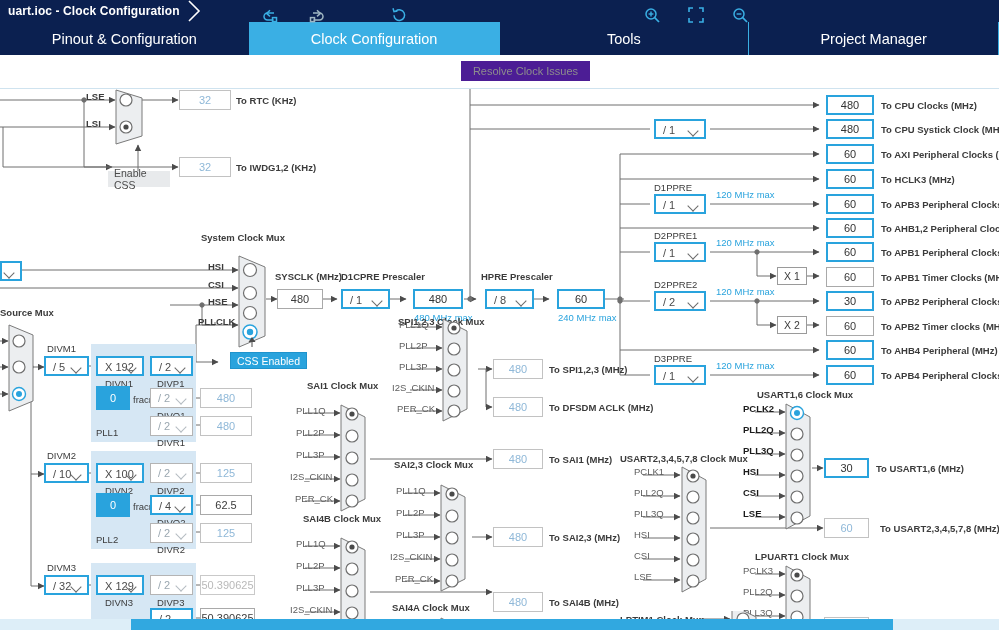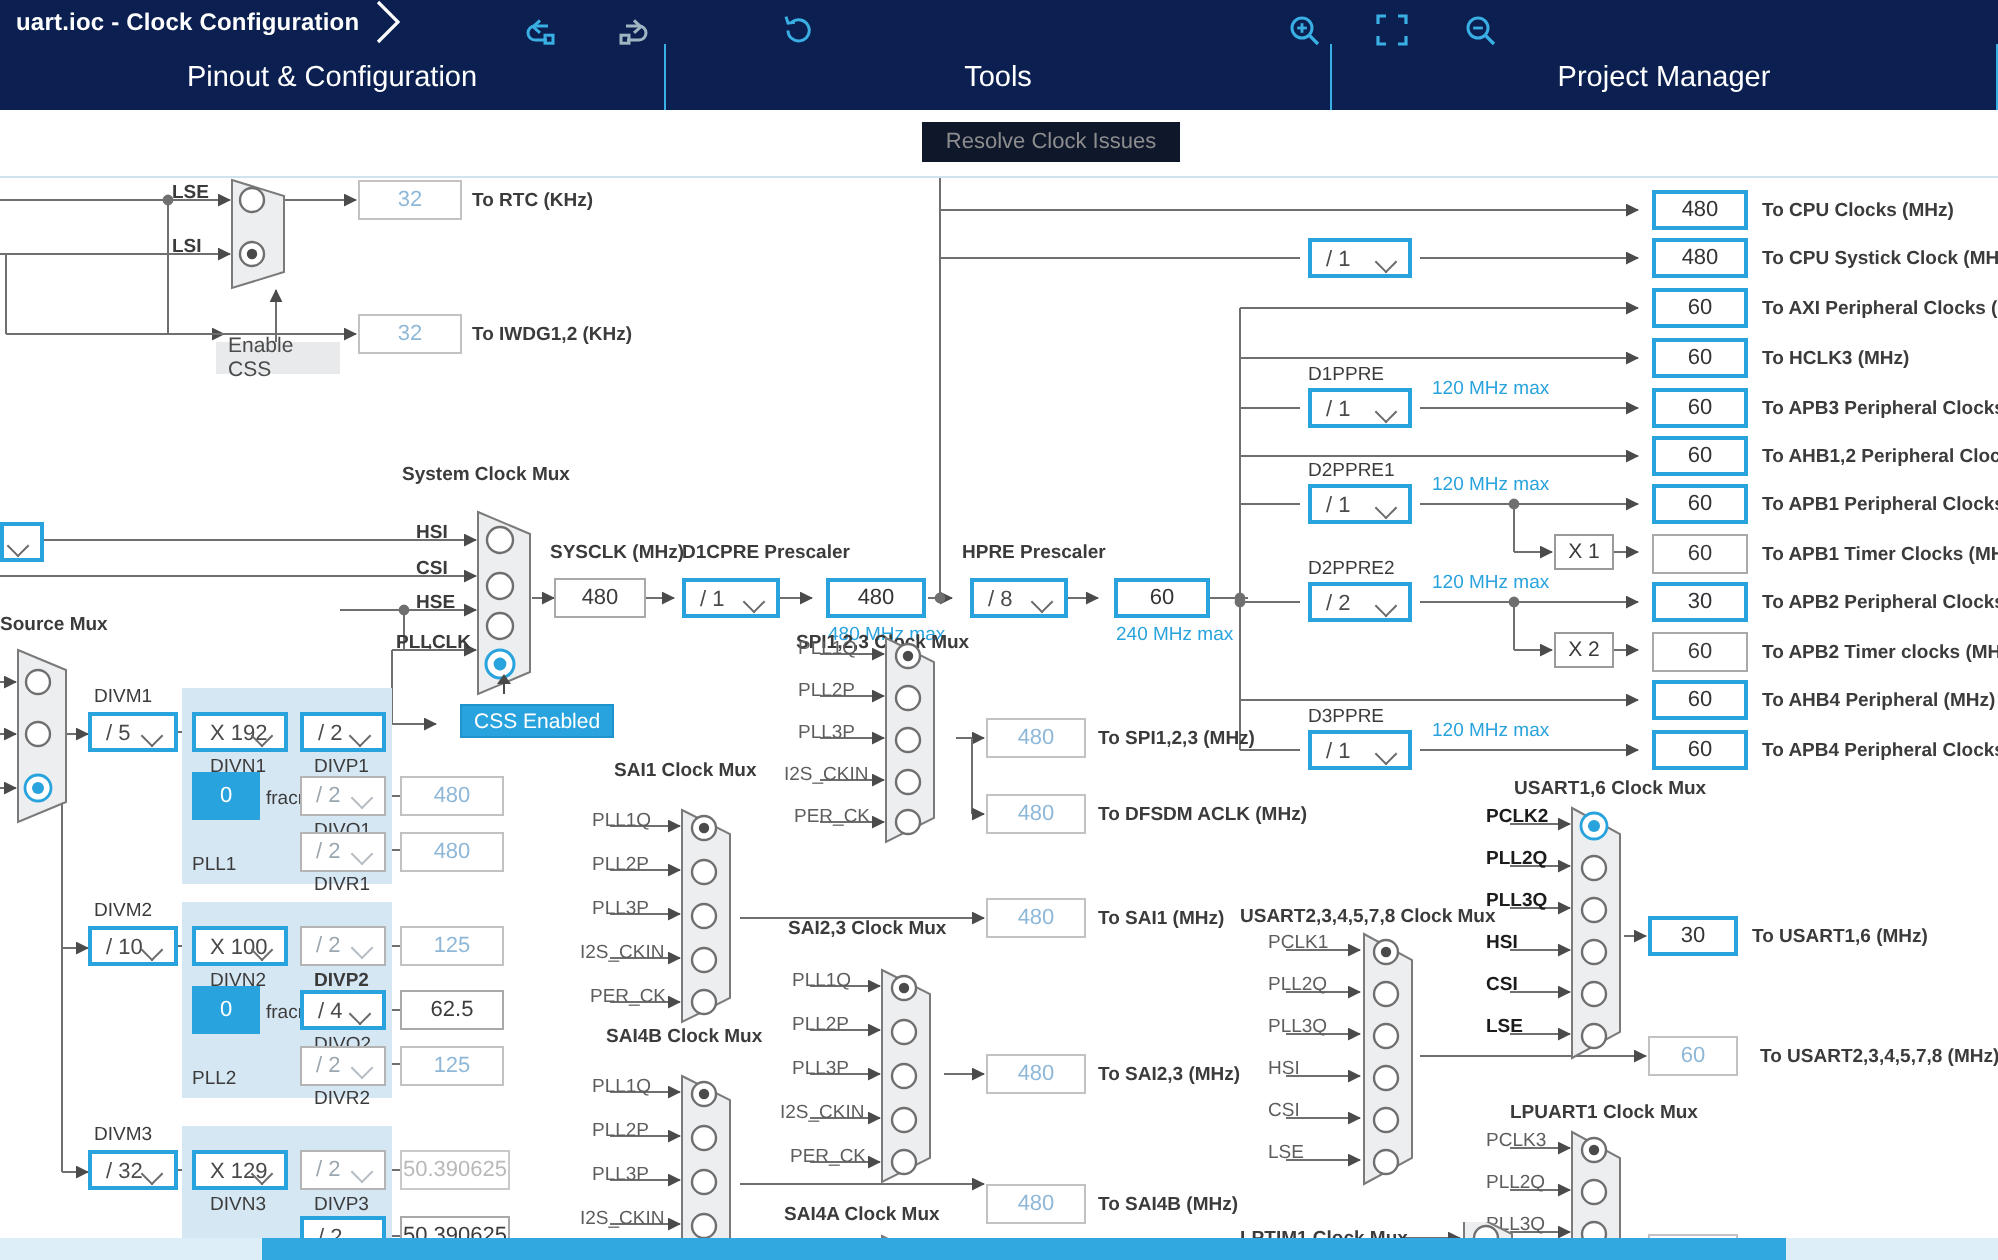"Clock Configuration" div.tab { html: none -> <div> <span>Clock Configuration</span> </div> }
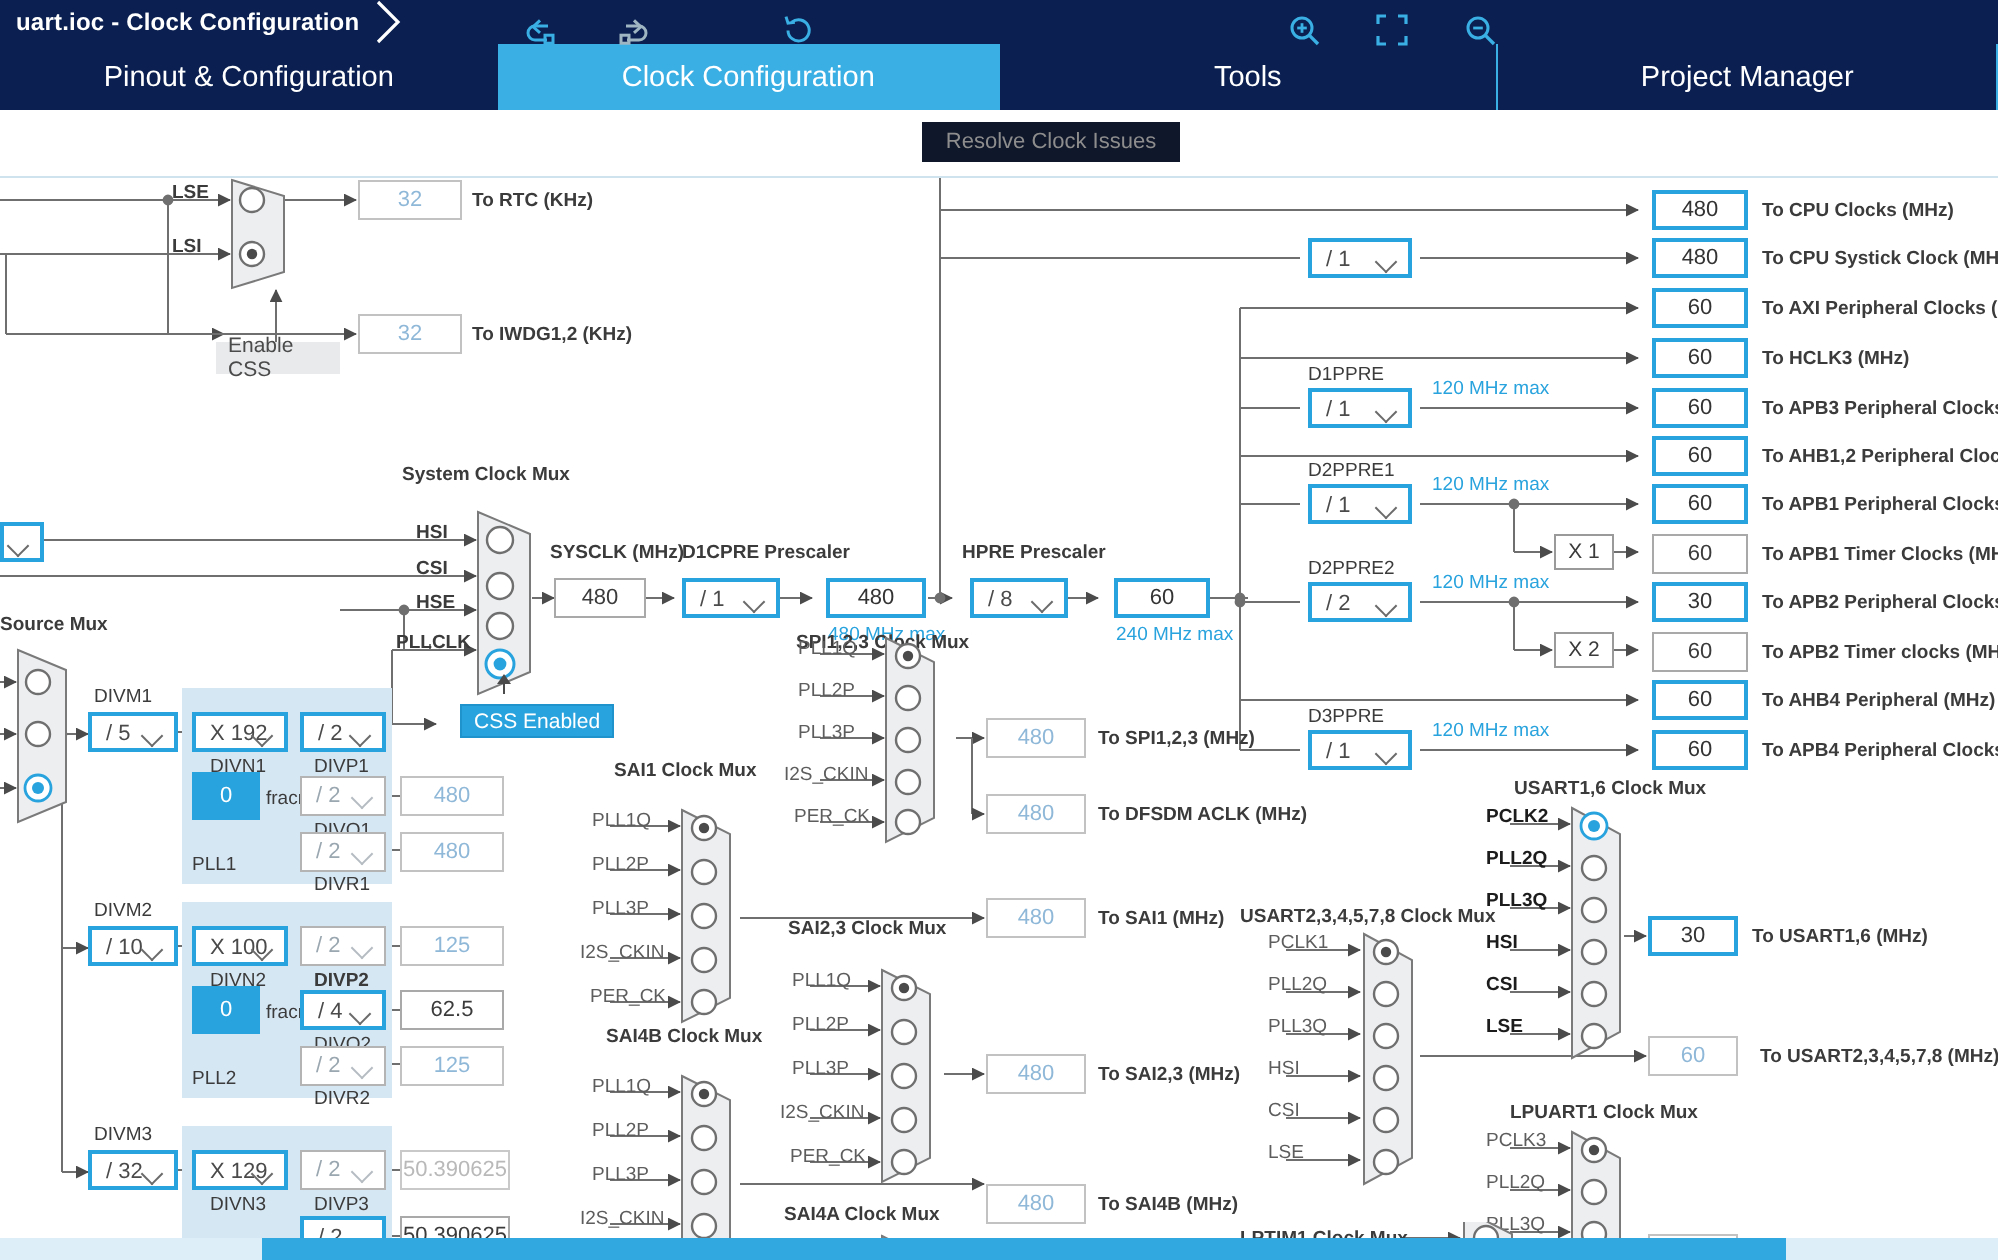"Resolve Clock Issues" .resolve-btn { background: #0f172a -> #4c1d95 }
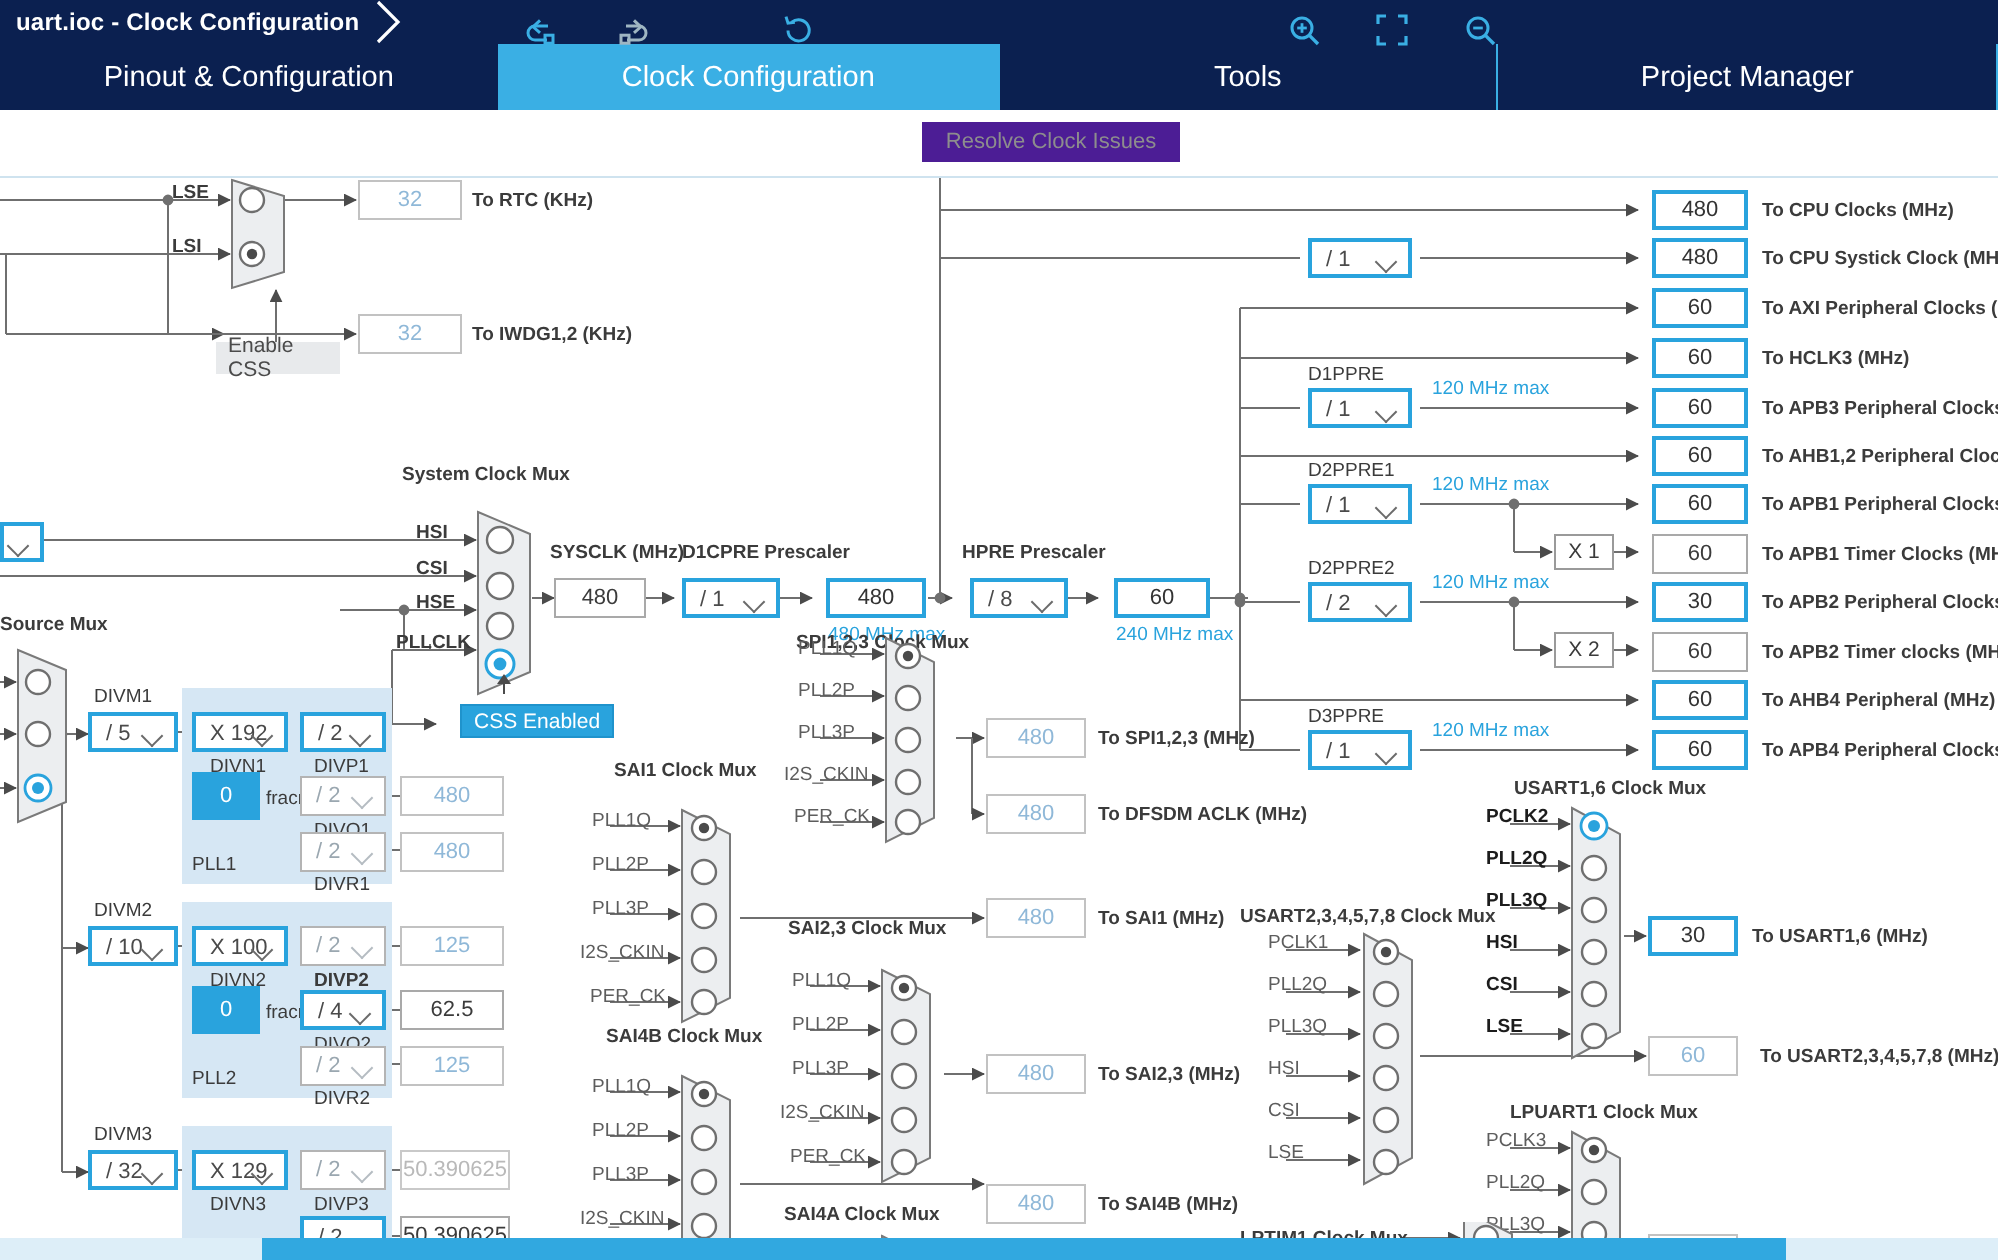"DIVP2" div.lbl { font-weight: bold -> none }
